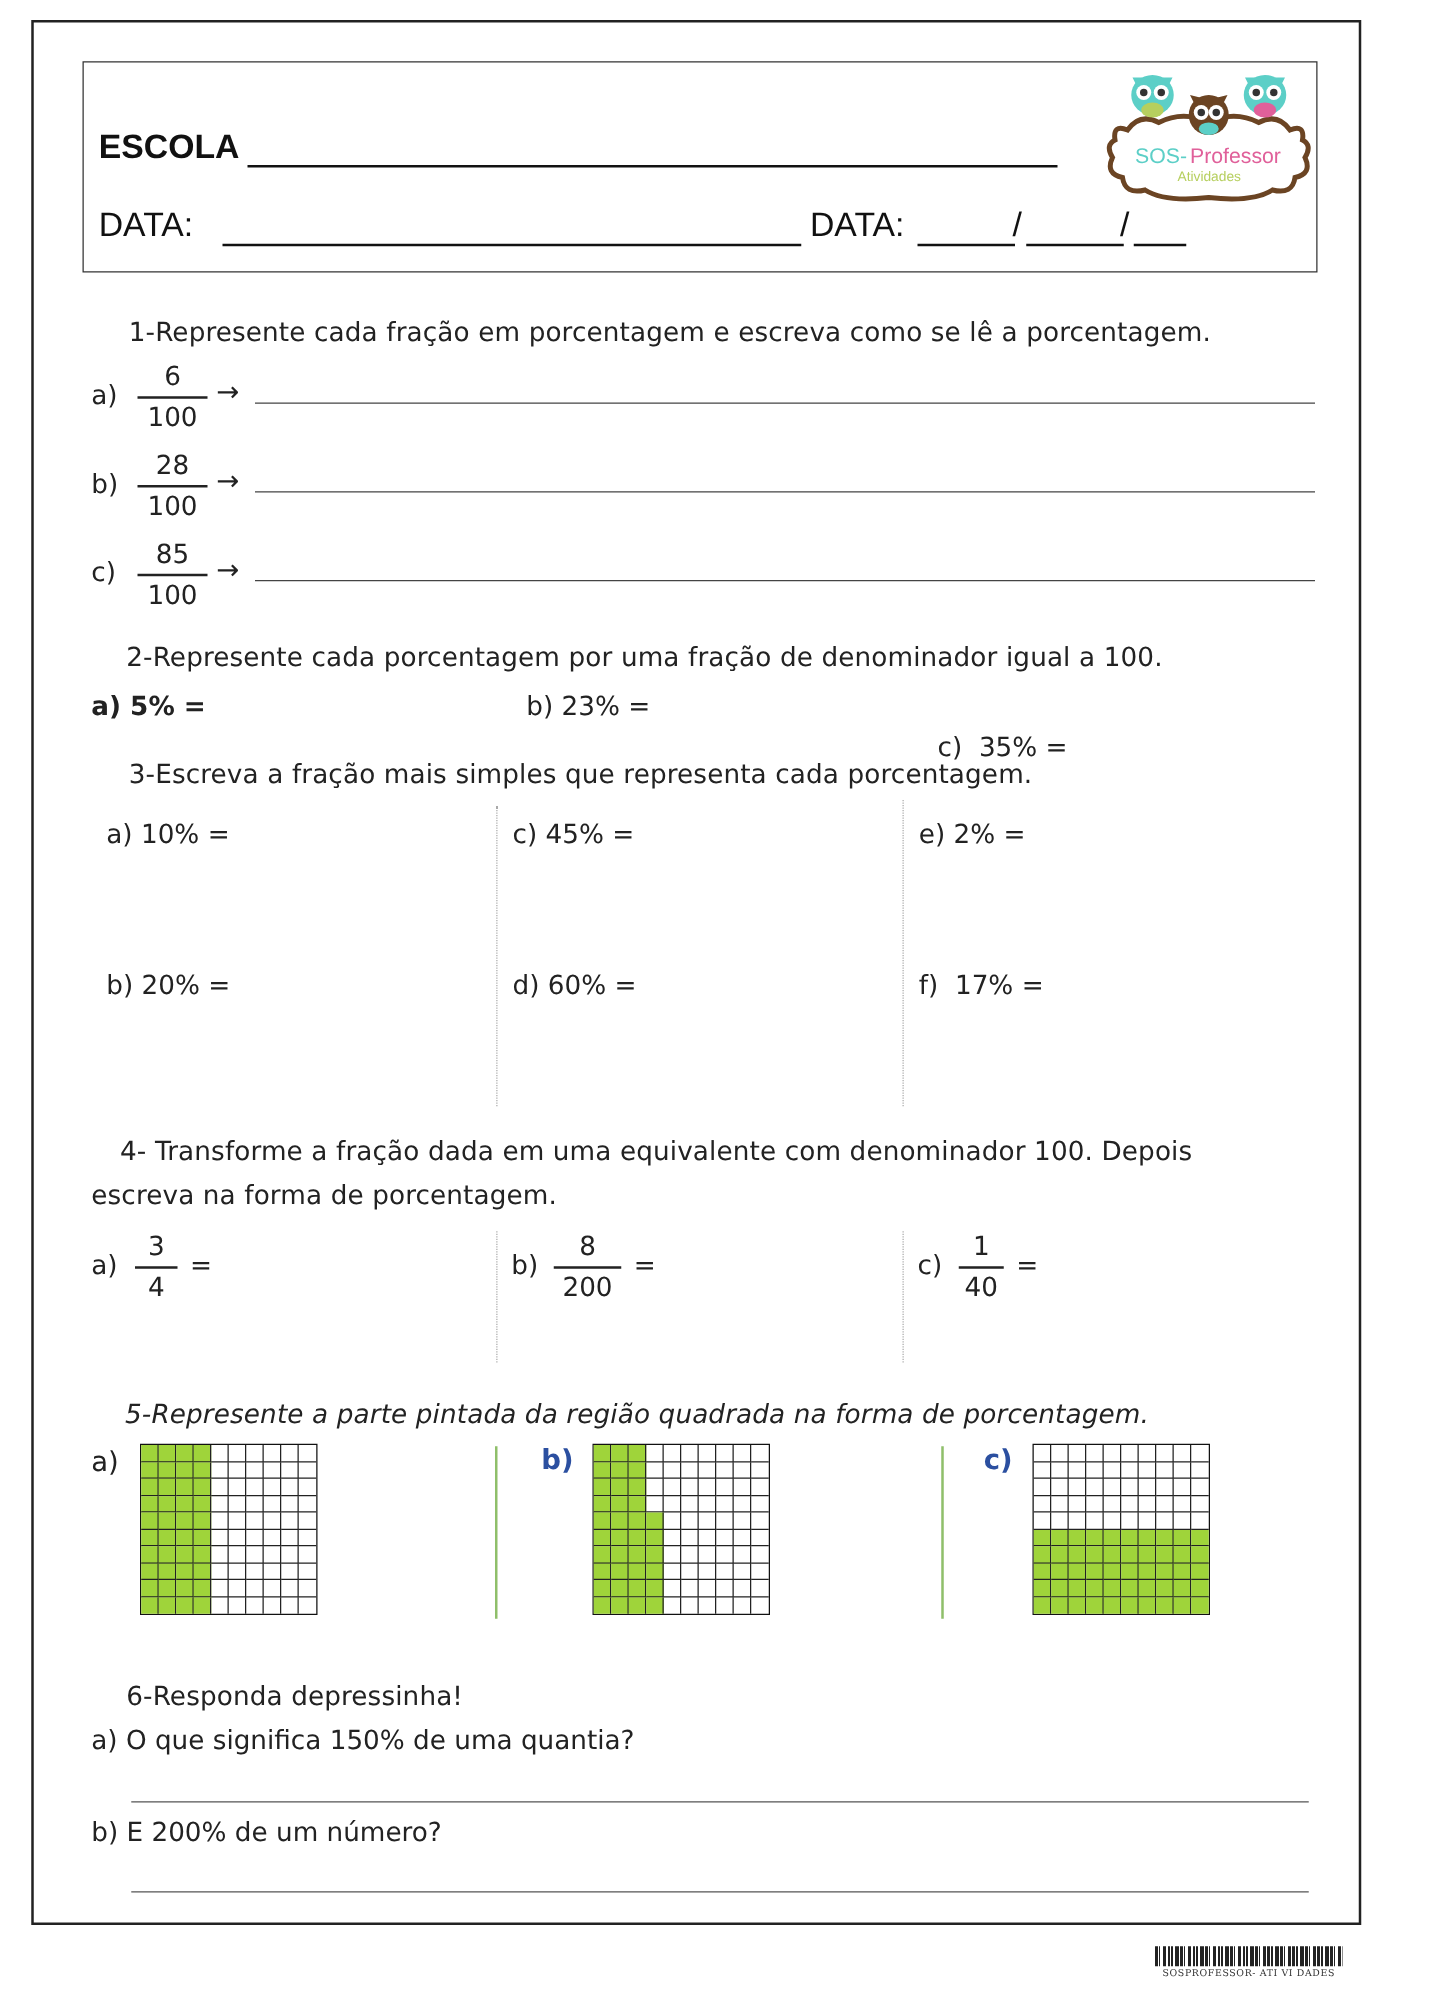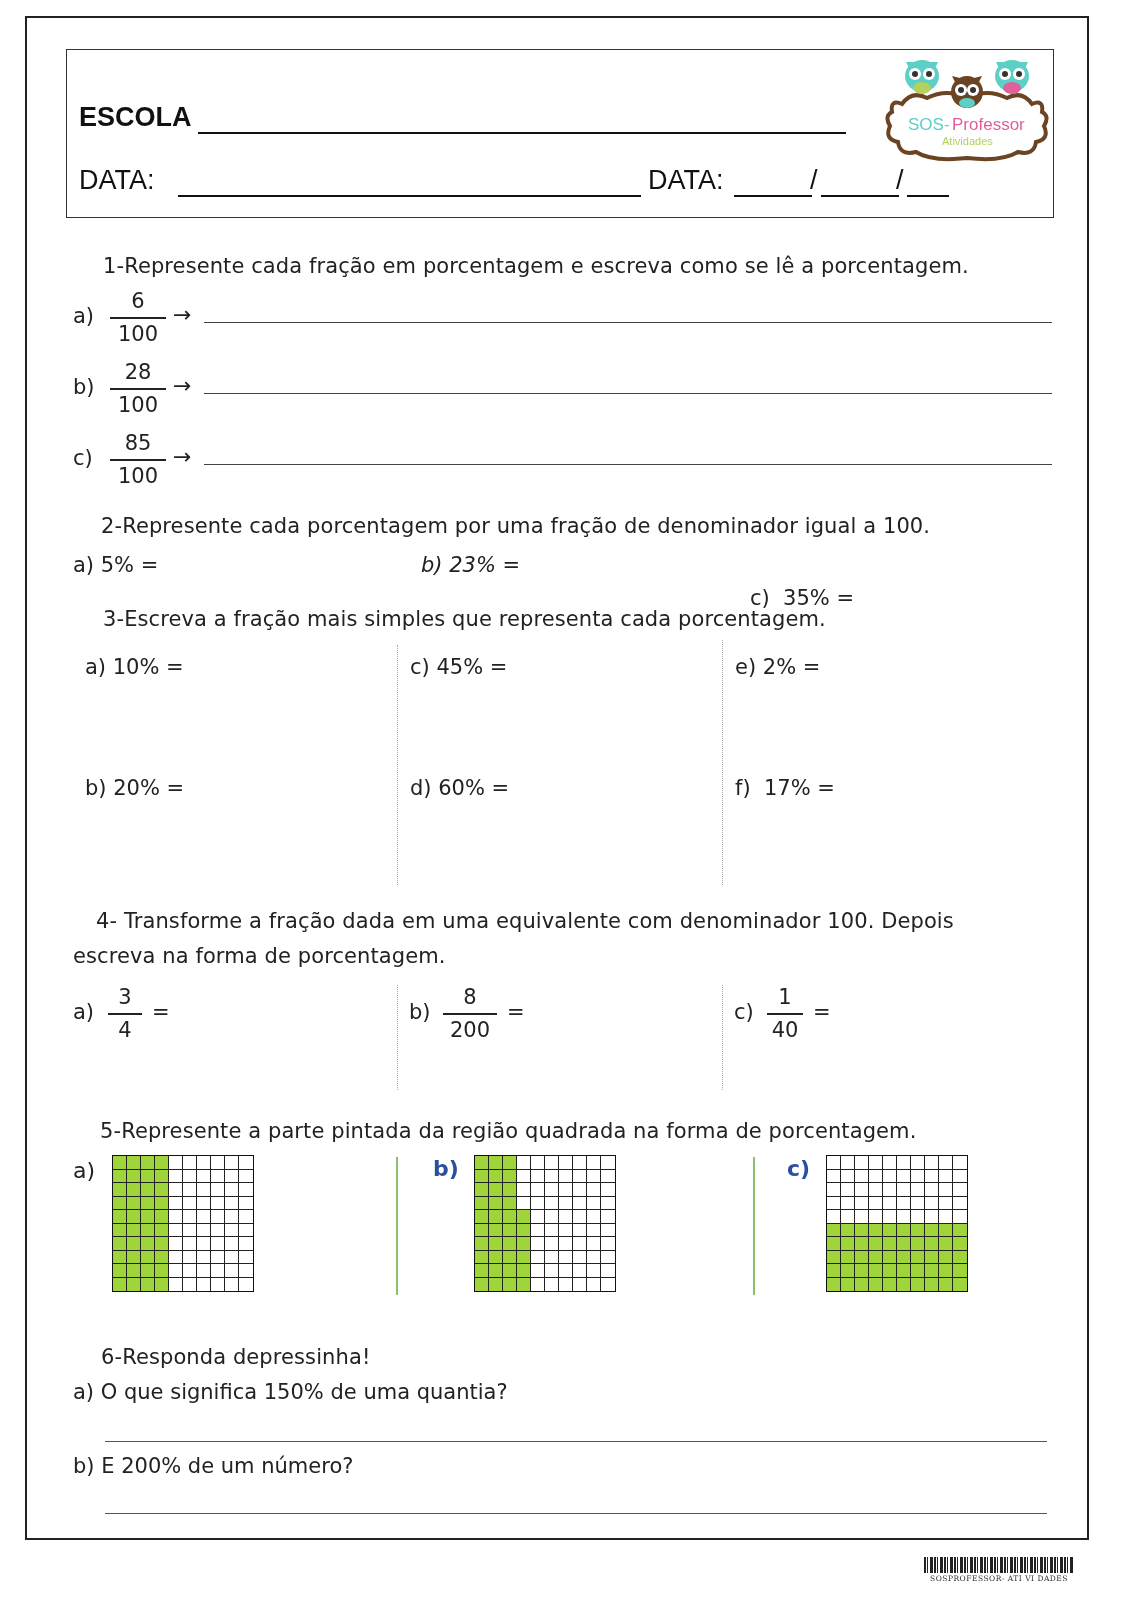"a) 5% =" span.item { font-weight: none -> bold }
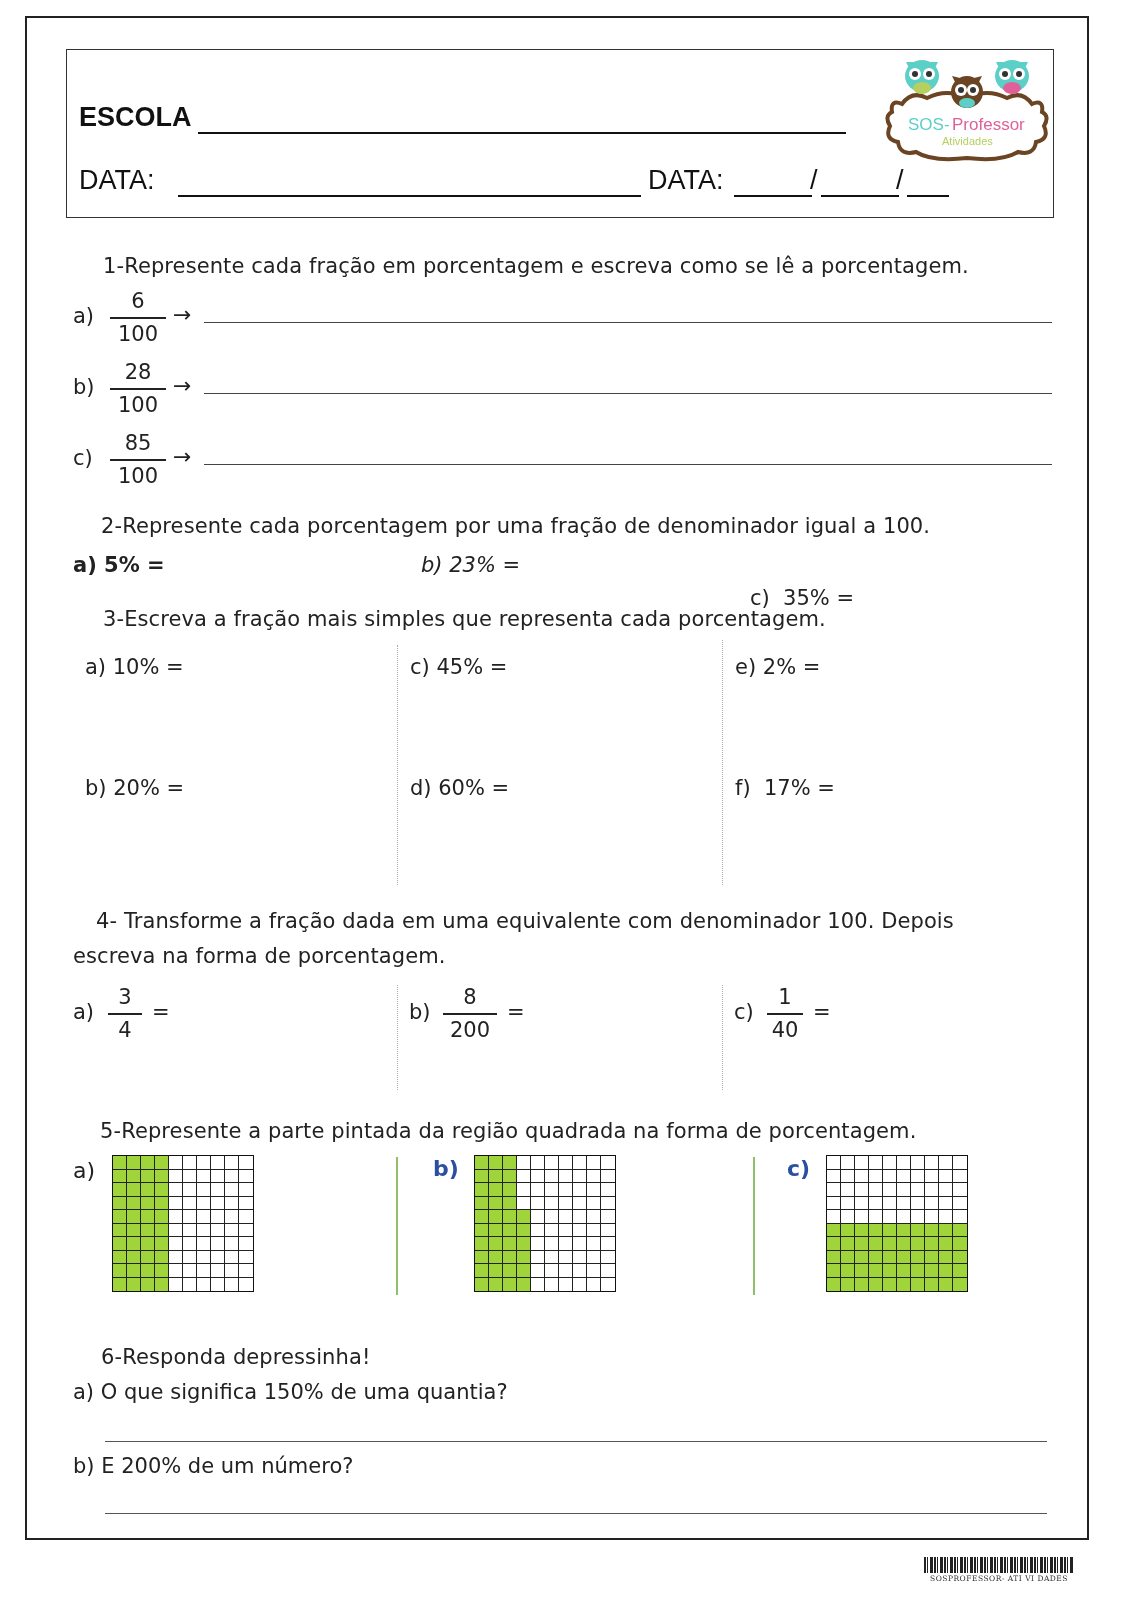"b) 23% =" span.item { font-style: italic -> none }
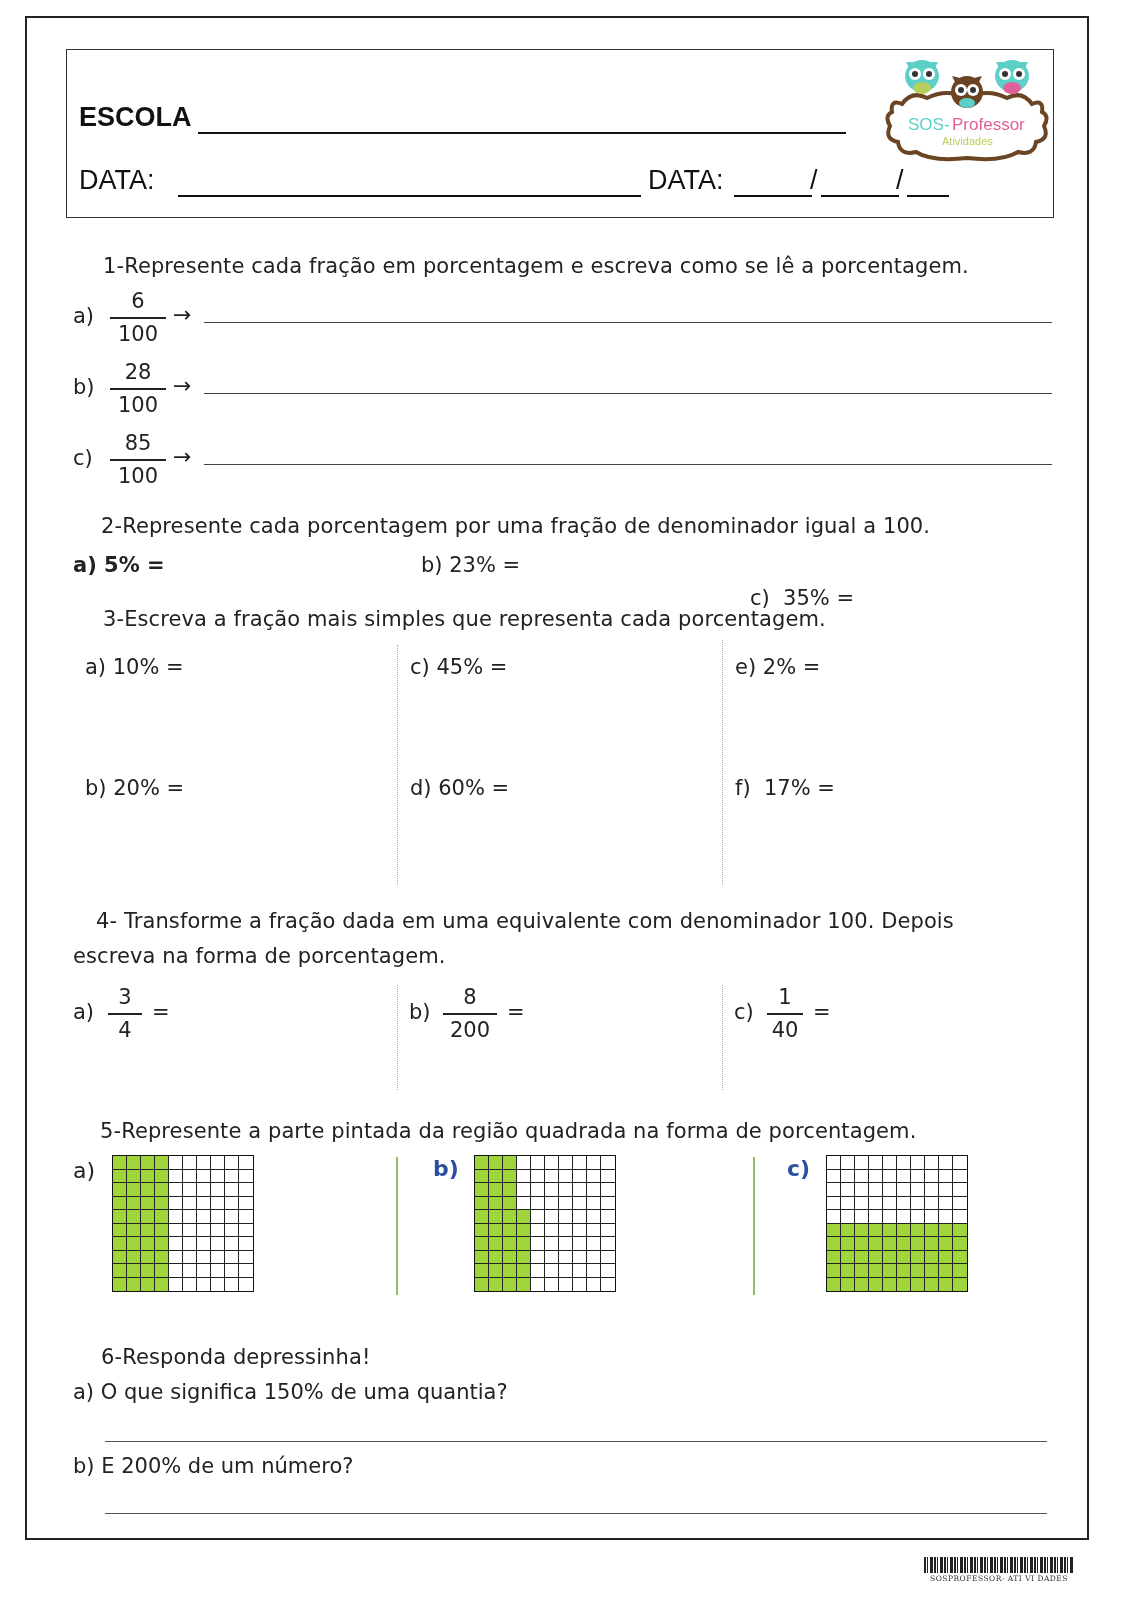"5-Represente a parte pintada da" div.q-title { font-style: none -> italic }
